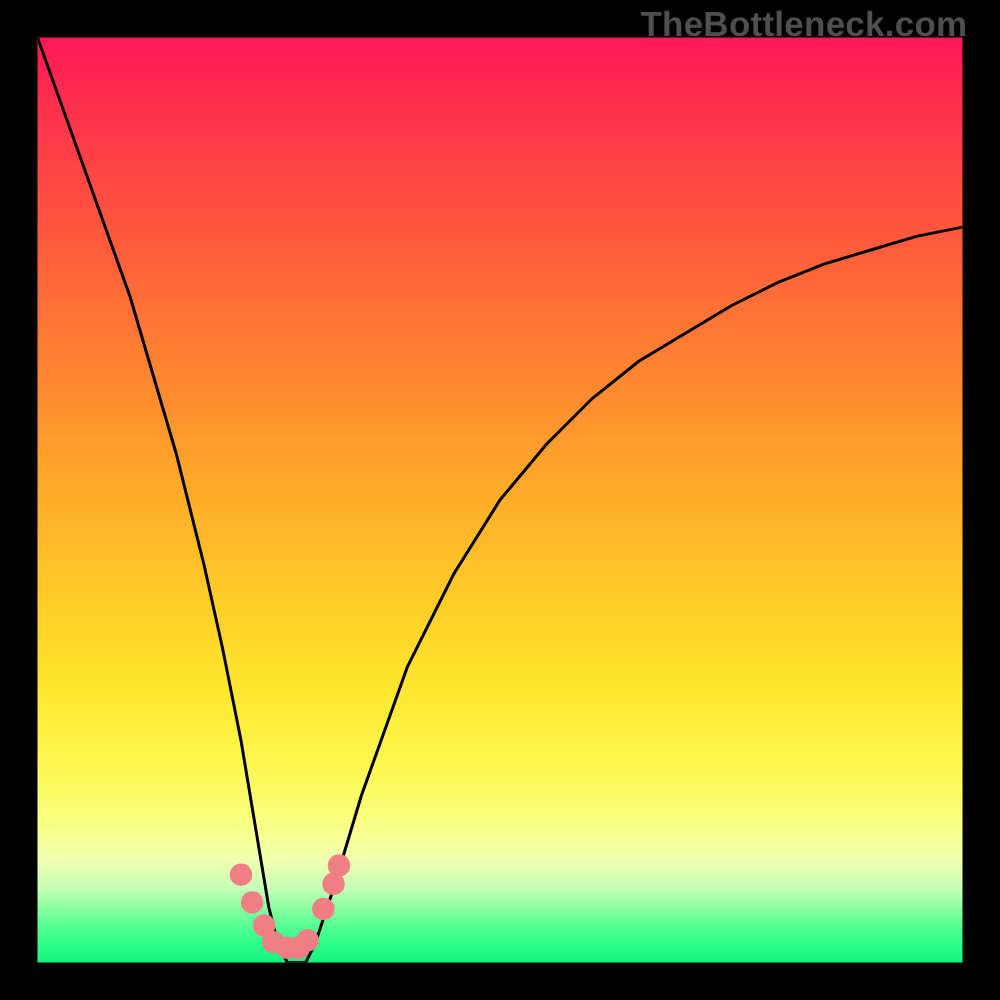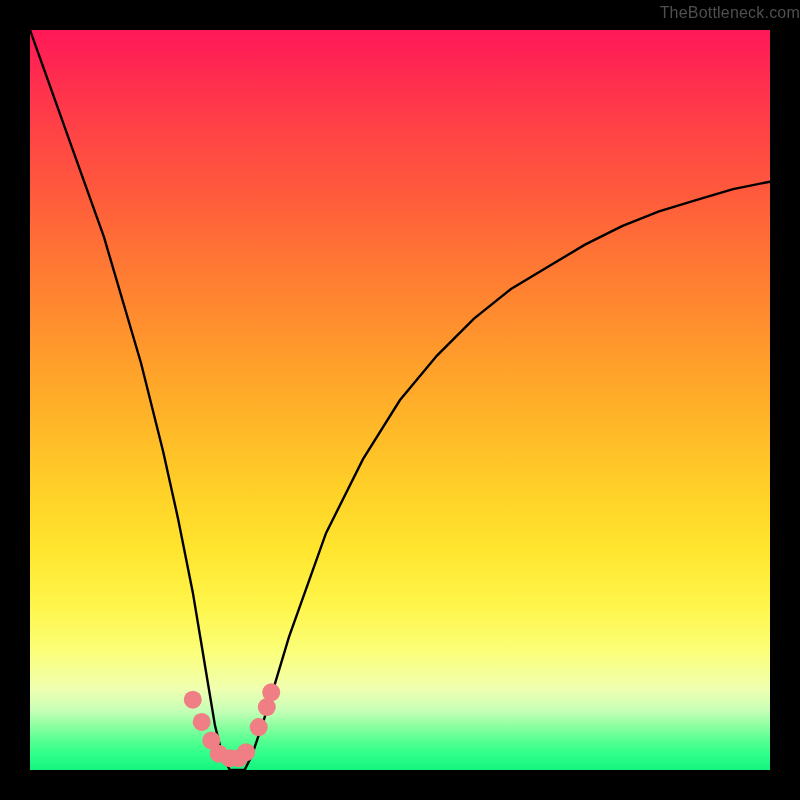"TheBottleneck.com" .brand { font-size: 16px -> 28px; font-weight: 400 -> 700; right: 0 -> 26px }
